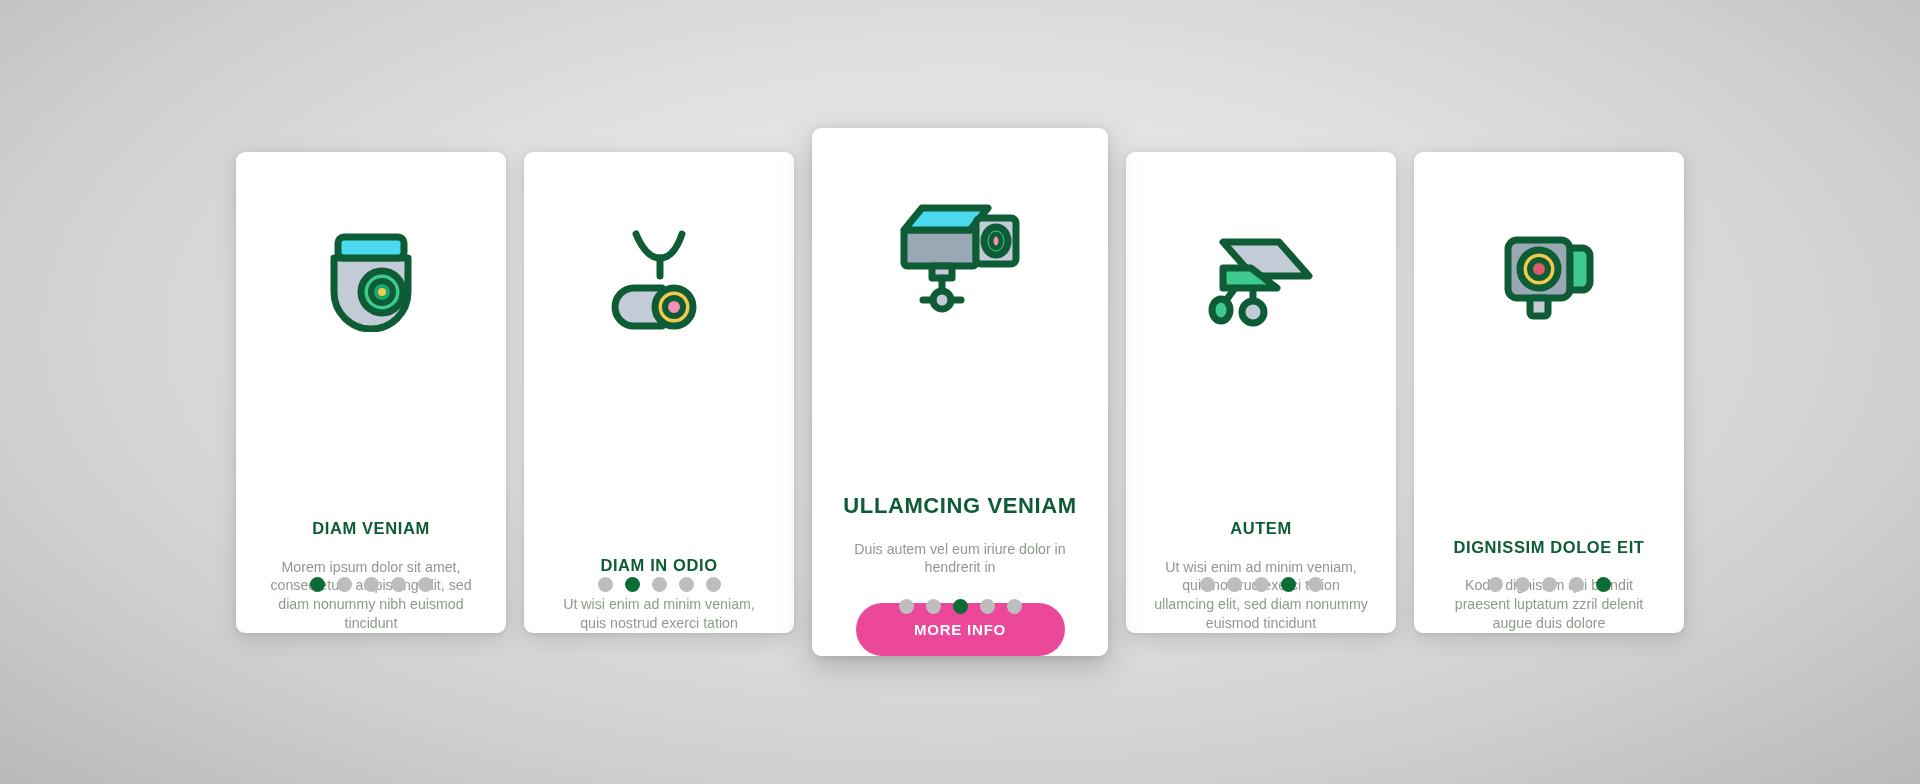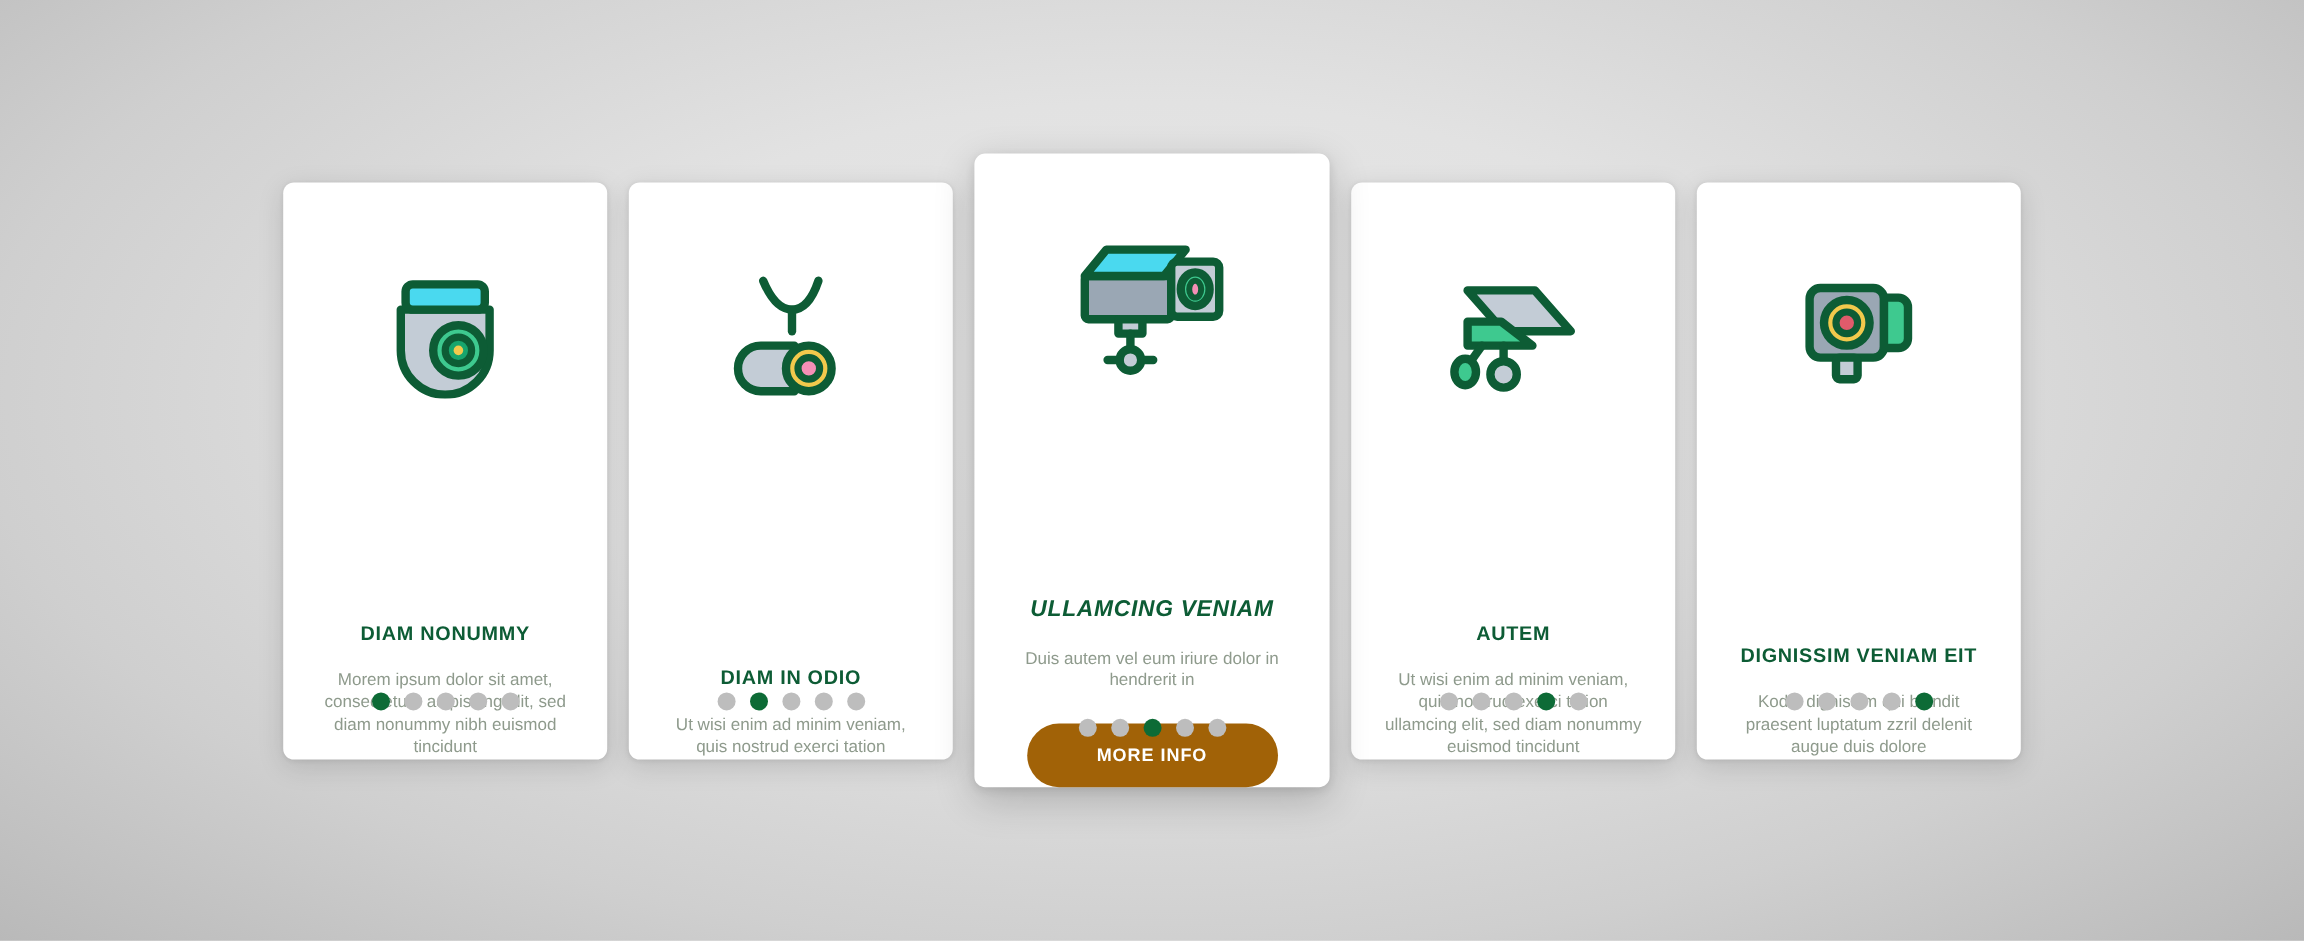"ULLAMCING VENIAM" .card.center .title { font-size: 19px -> 22px; font-style: italic -> none }
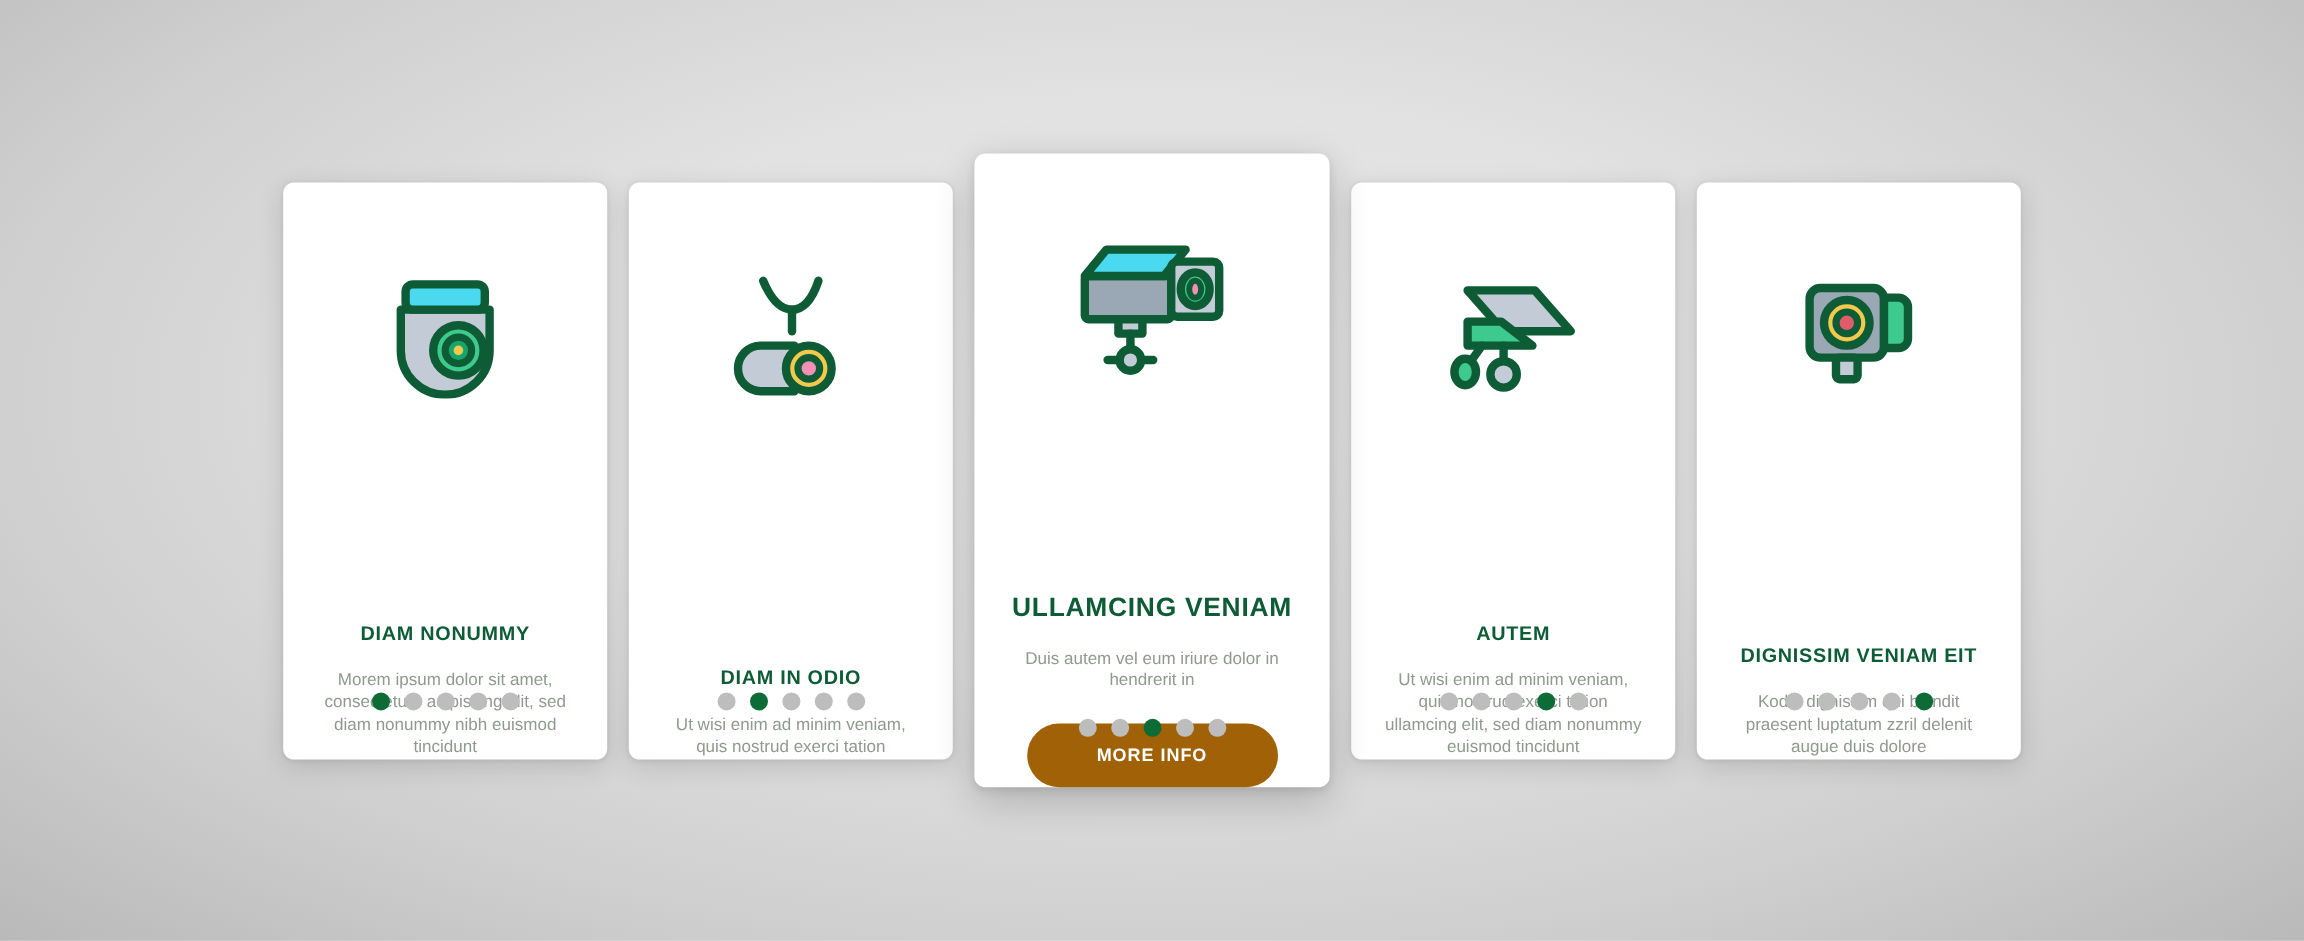"DIAM NONUMMY" div.title { text: NONUMMY -> VENIAM }
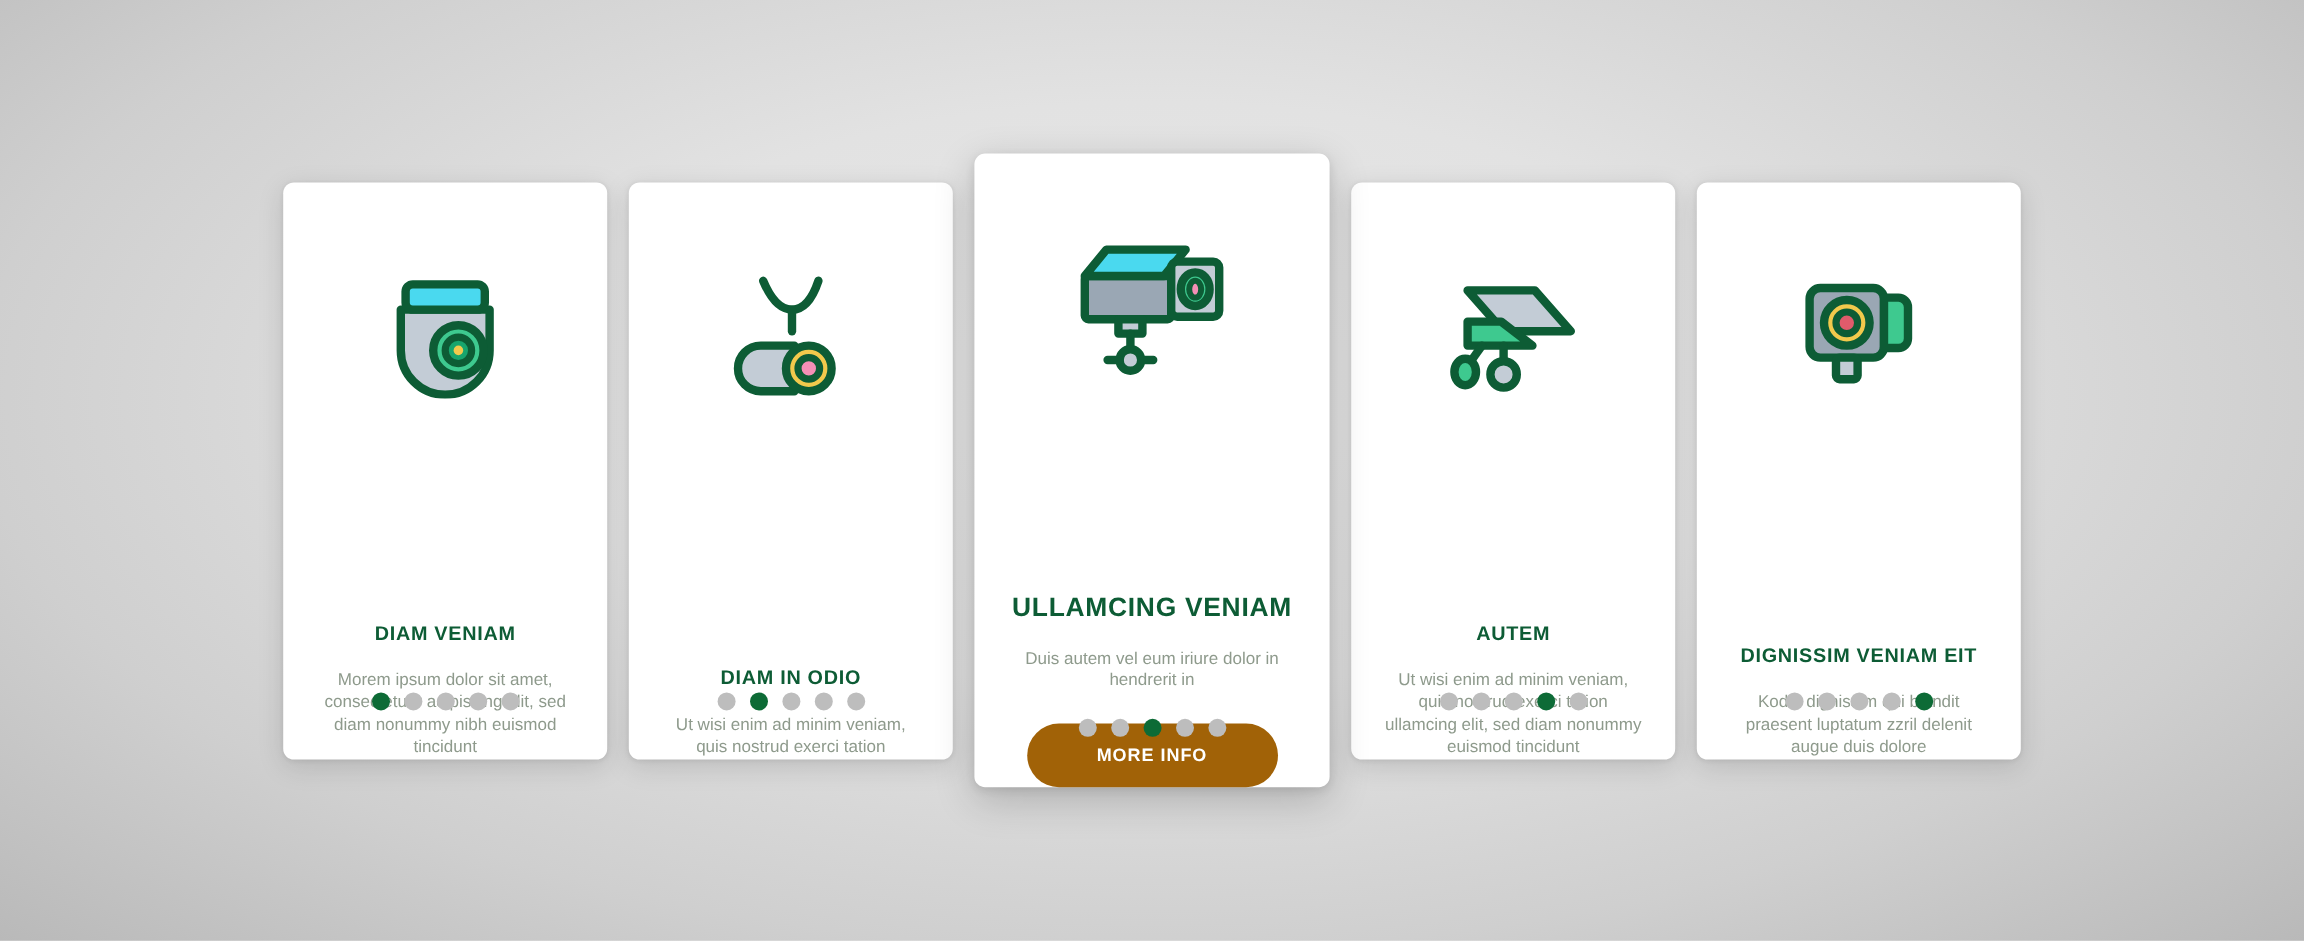"DIGNISSIM VENIAM EIT" div.title { text: VENIAM -> DOLOE }
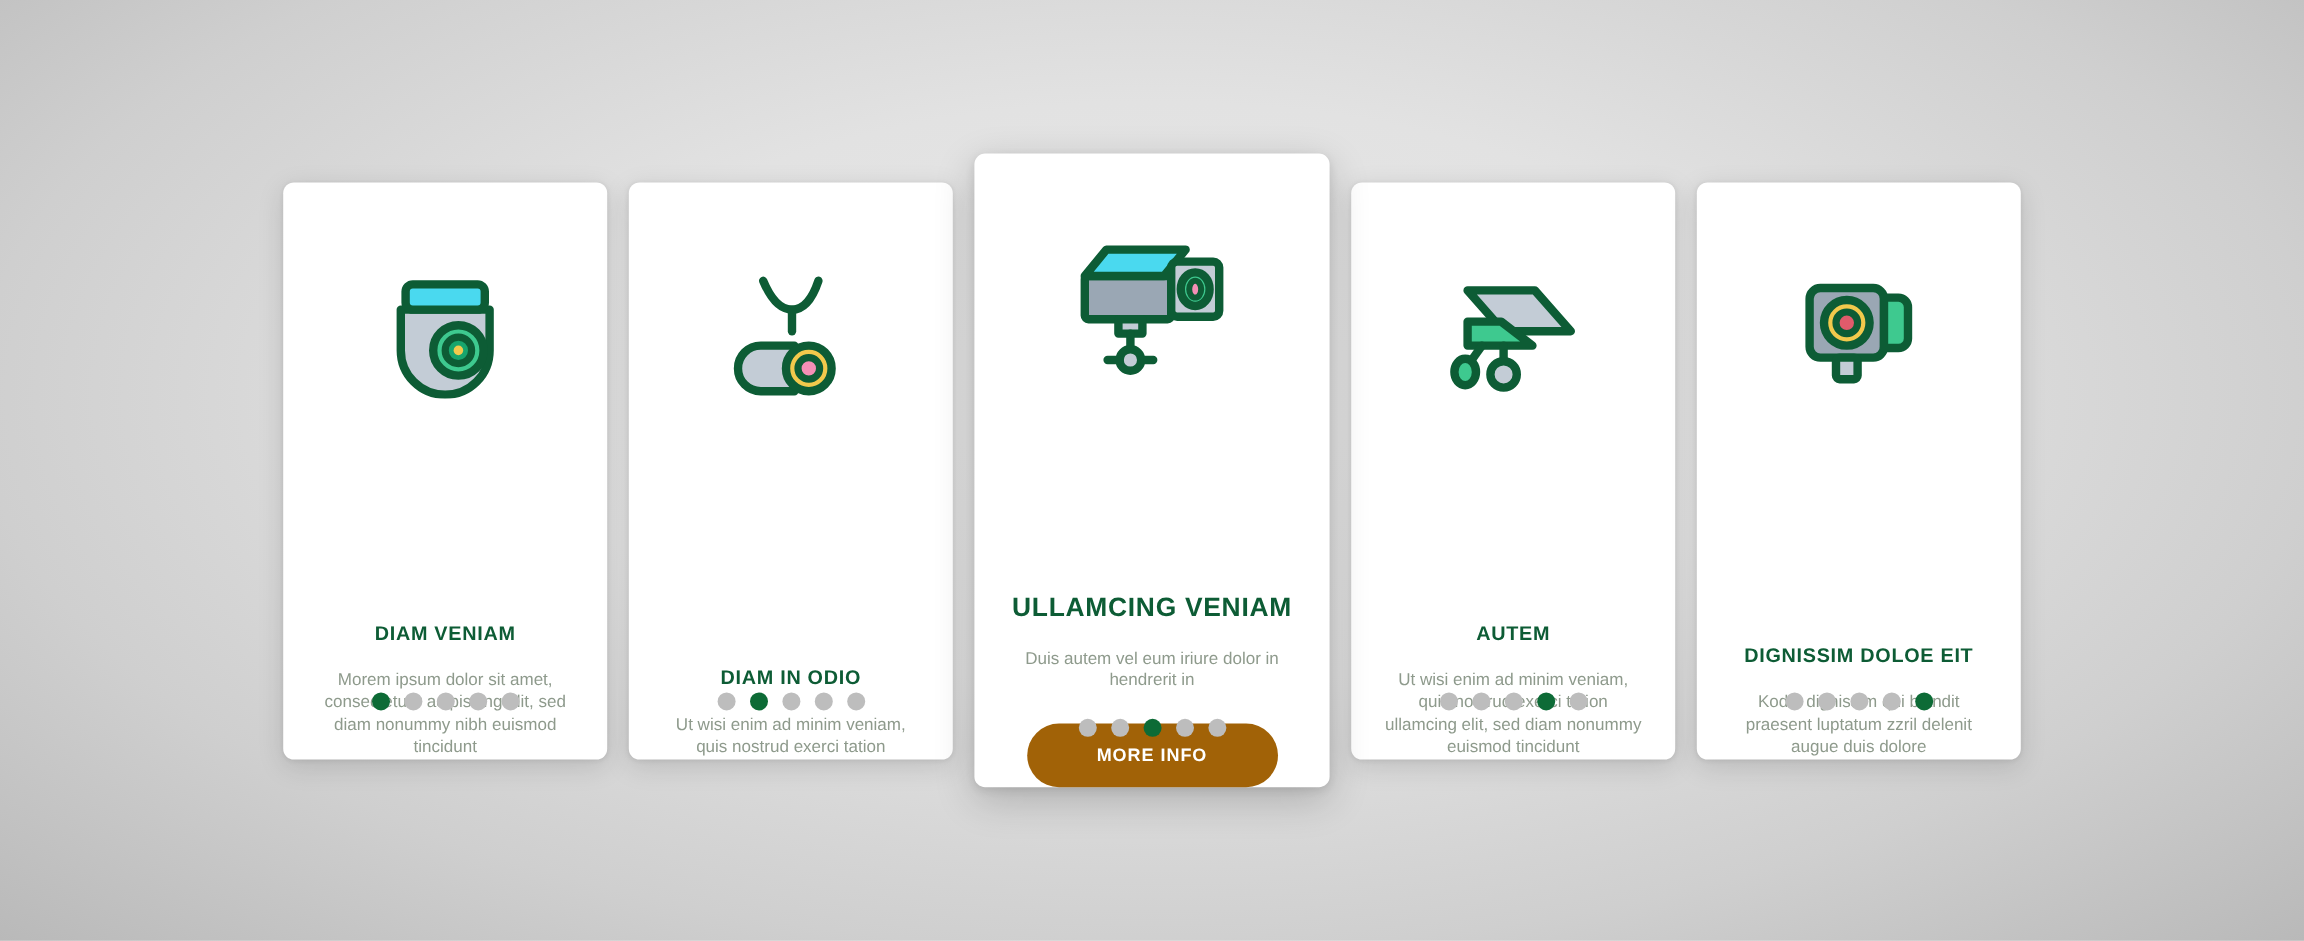"MORE INFO" .more-btn { background: #a16207 -> #ec4899 }
